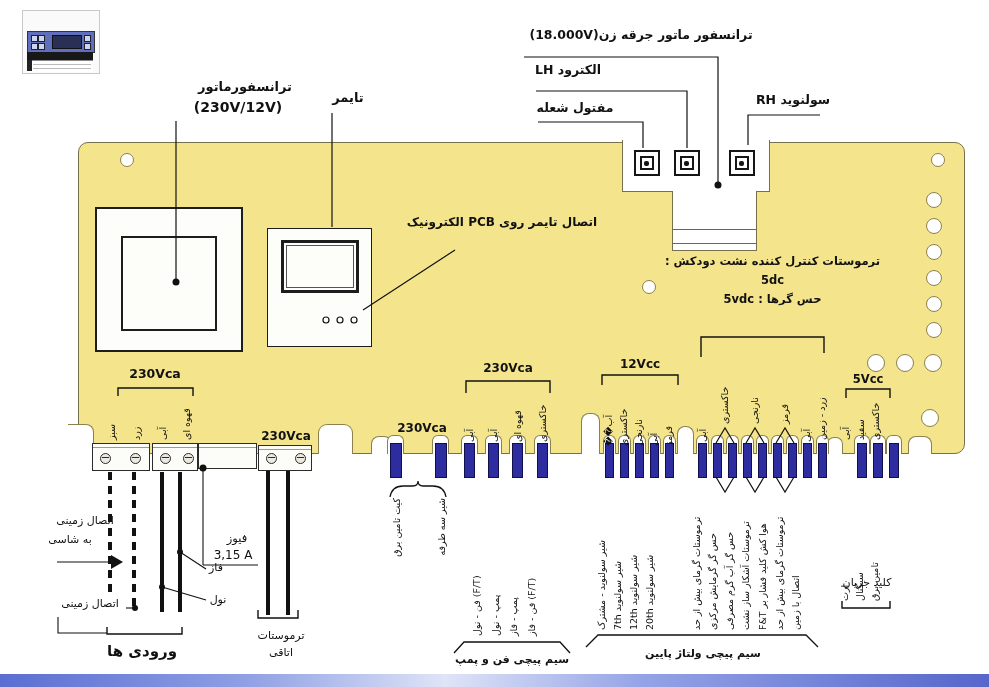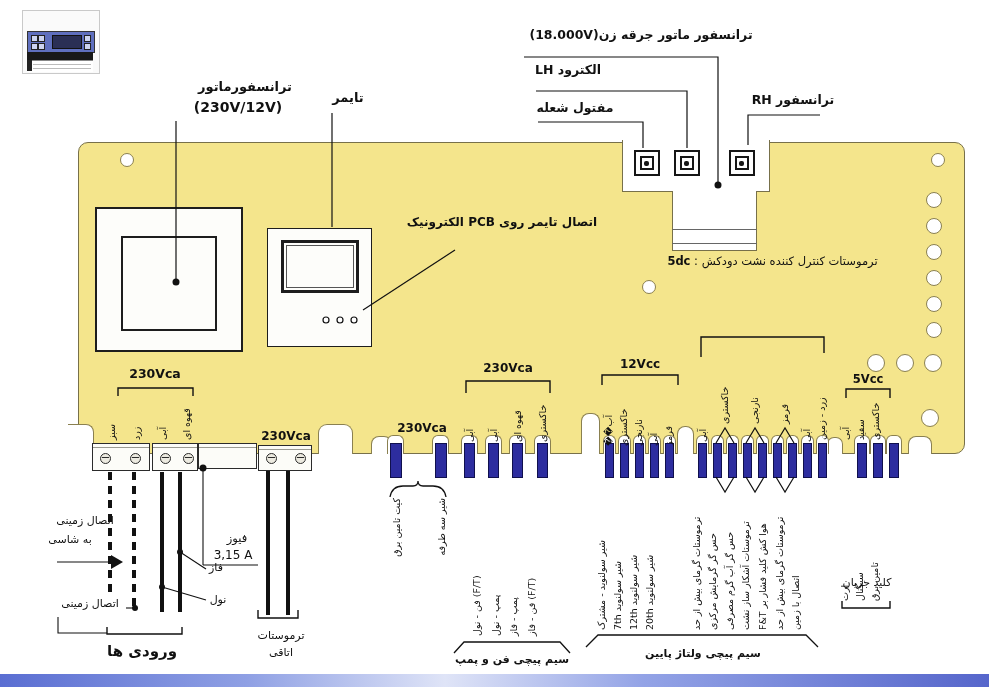"ترانسفور RH" div.lab { text: ترانسفور -> سولنوید }
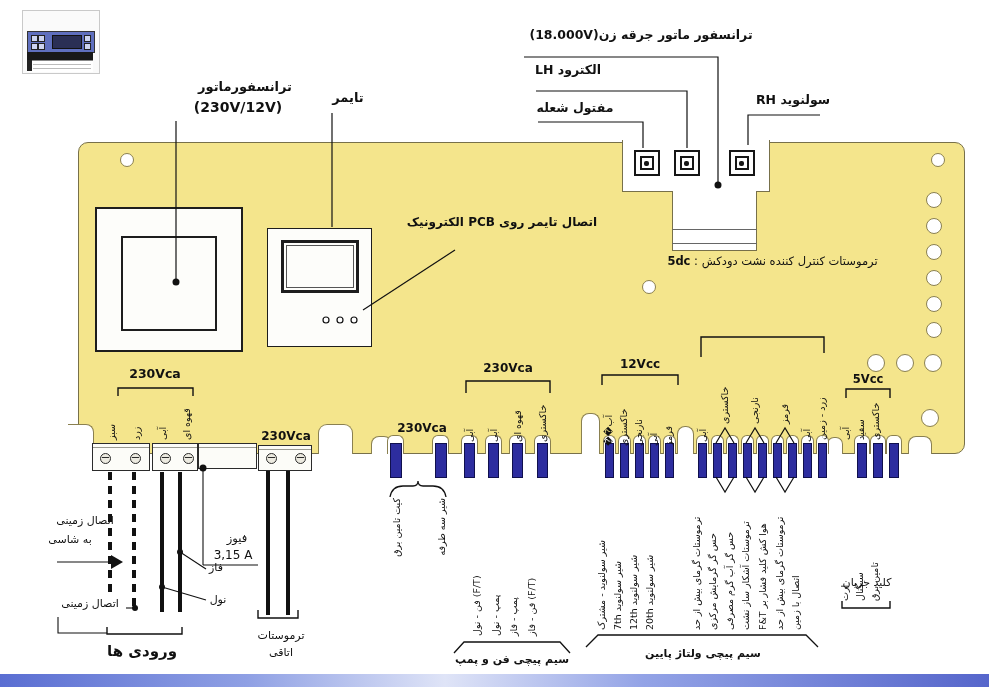"ترموستات کنترل کننده نشت دودکش" .notes { font-weight: normal -> bold }
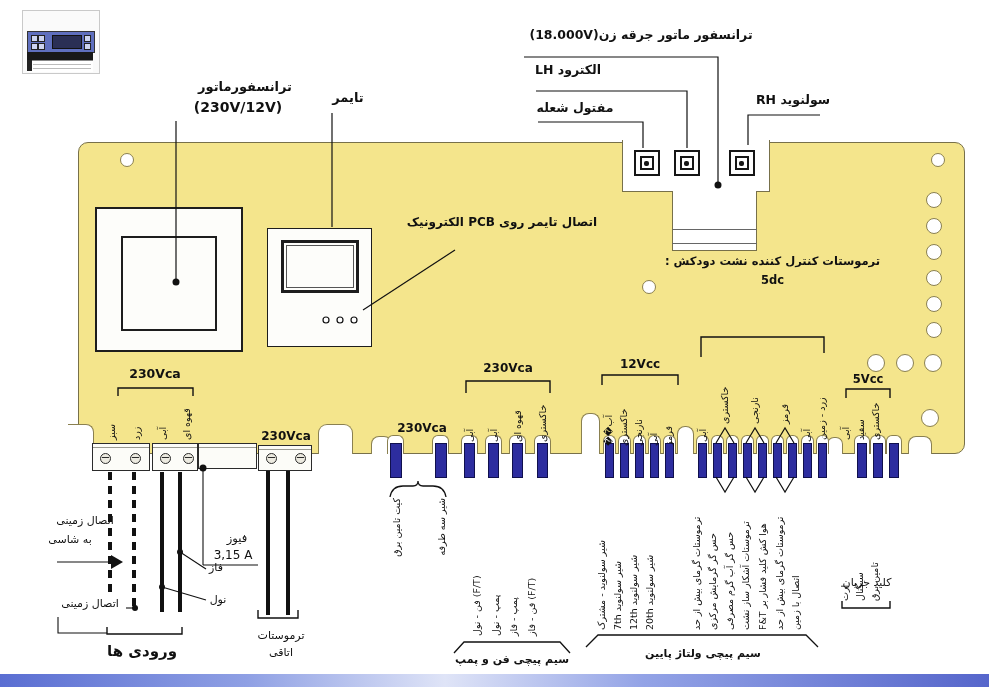"حس گرها : 5vdc" div { html: none -> <div><span>حس گرها</span> : <b>5vdc</b></div> }
